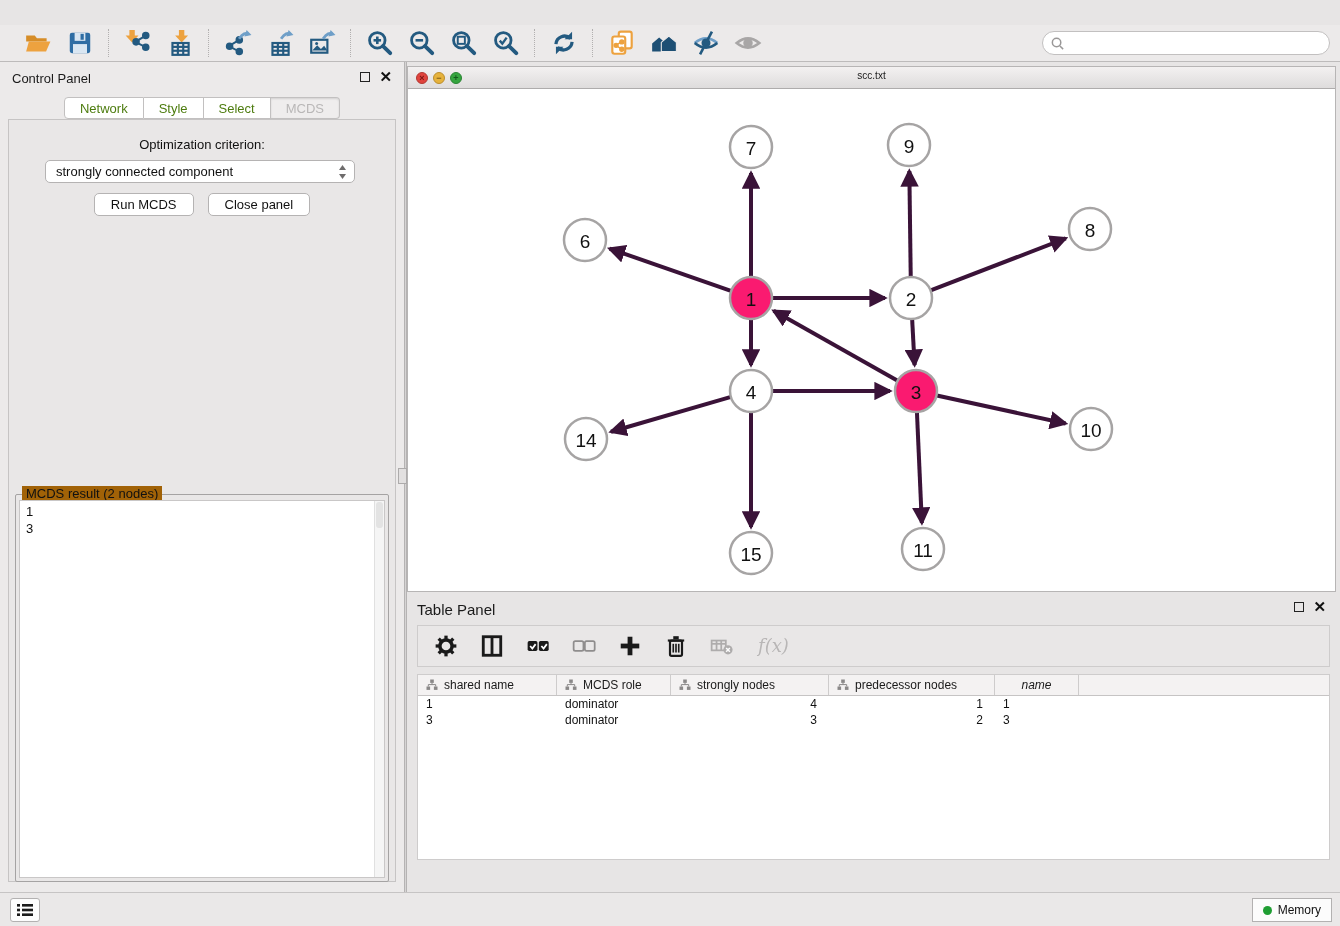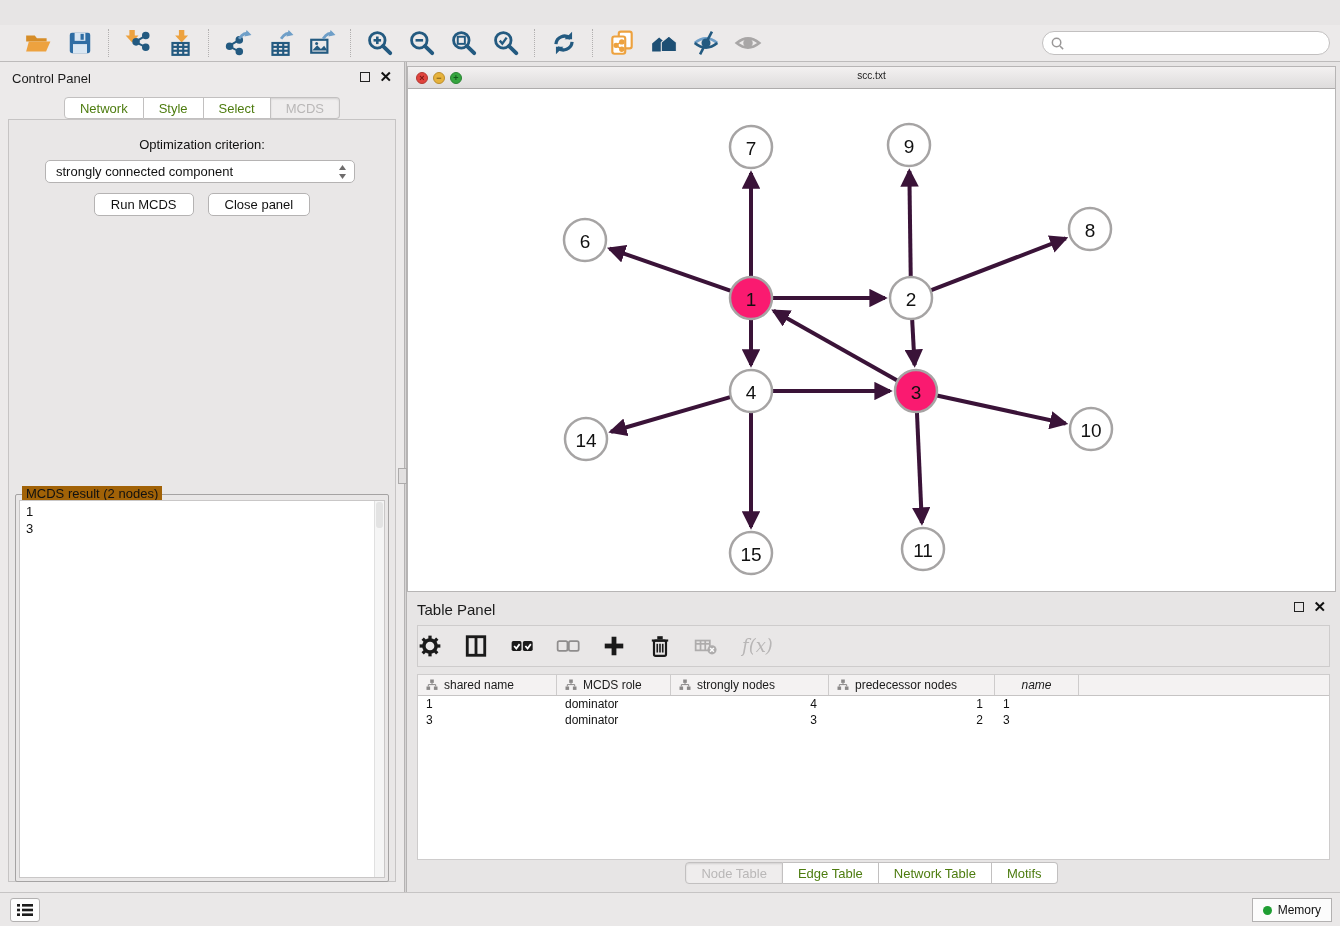"f(x)" .tp-toolbar { padding-left: none -> 16px }
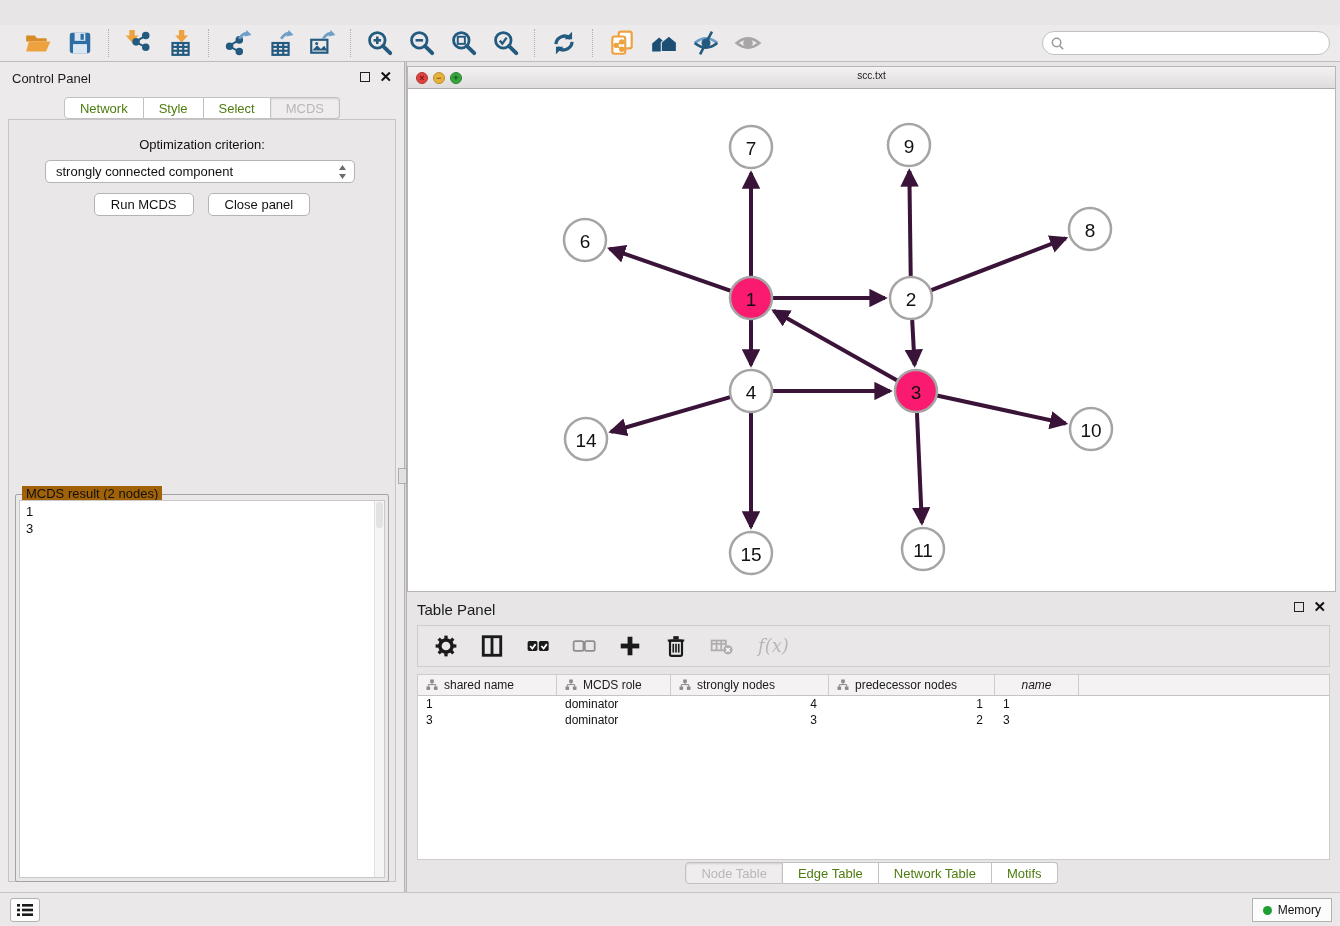"Node Table" div.tp-tabs { html: <div> <div> <button>Node Table</button> <button>Edge Table</button> <button>Network Table</button> <button>Motifs</button> </div> </div> -> none }
